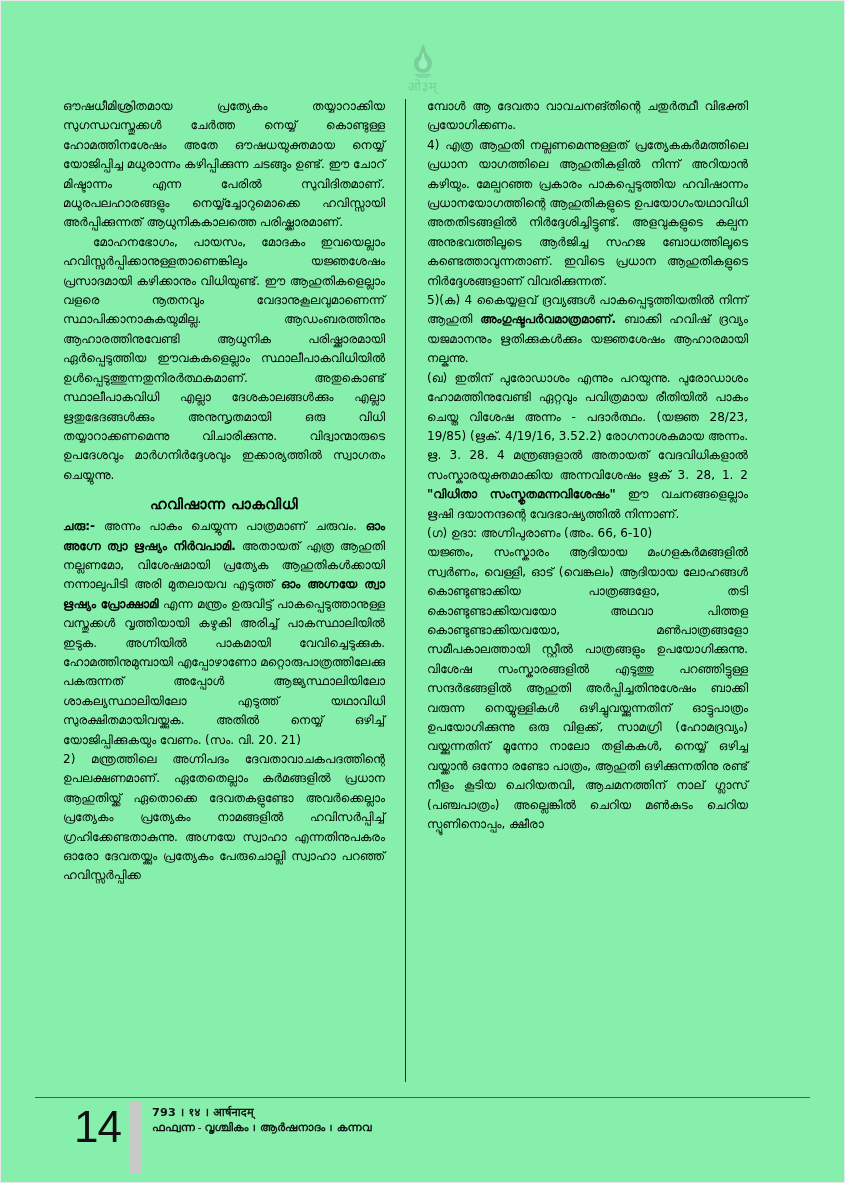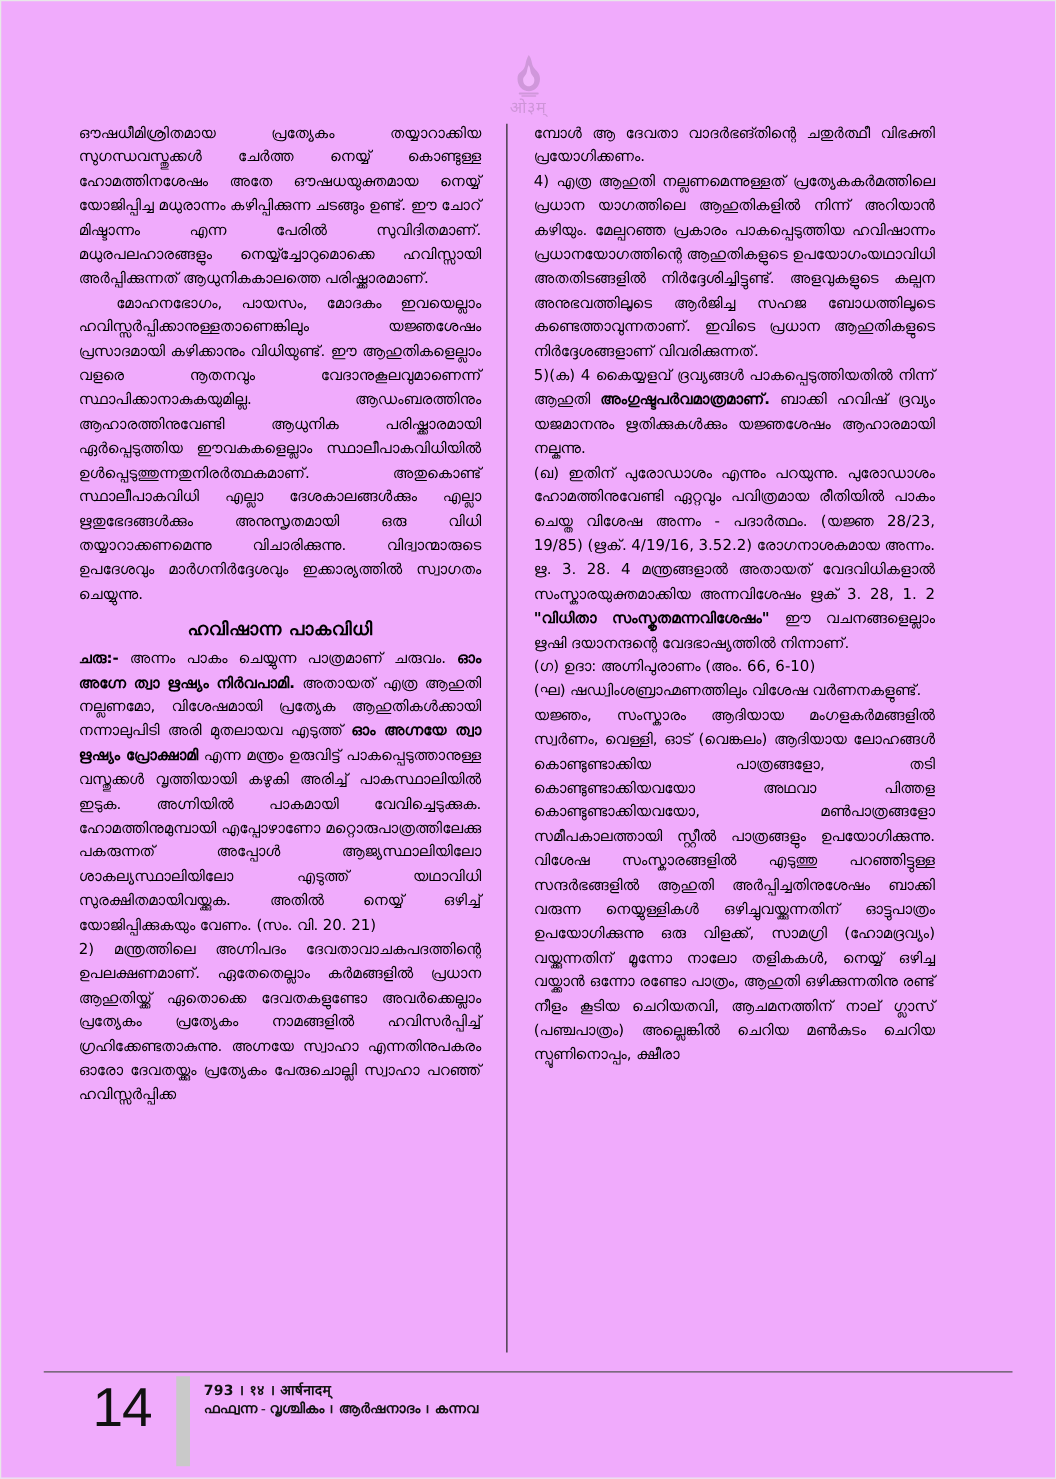"ओ३म्" .page { background: #f0abfc -> #86efac }
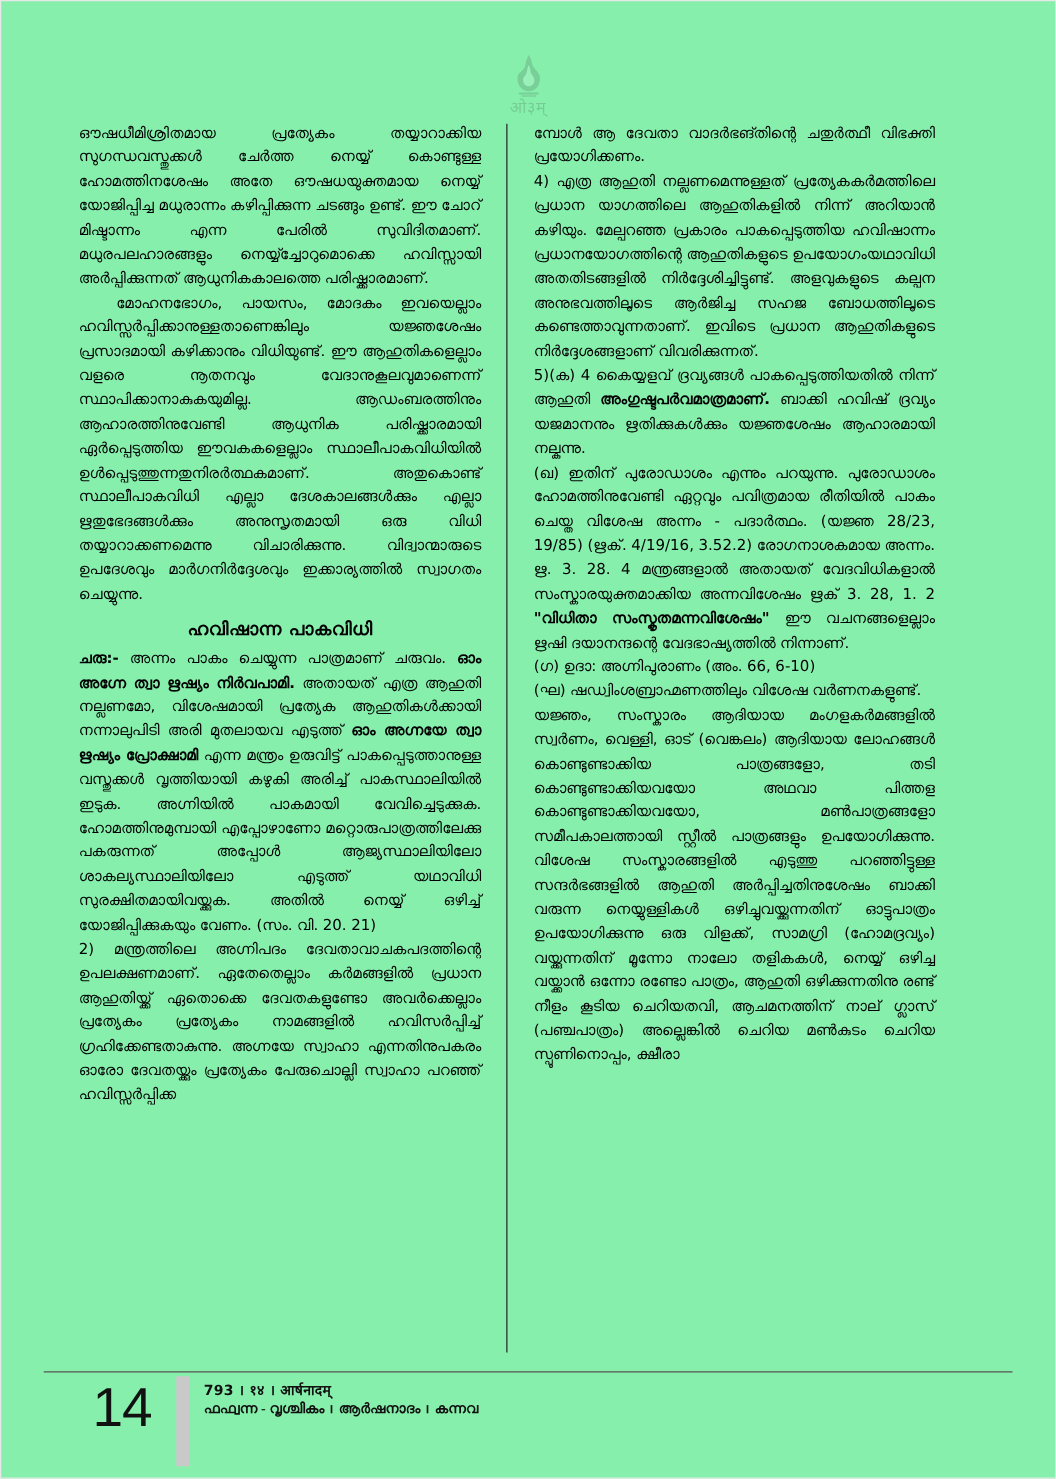"മ്പോൾ ആ ദേവതാ വാദർഭങ്തിന്റെ ചതുർത്ഥീ" p.para { text: വാദർഭങ്തിന്റെ -> വാവചനങ്തിന്റെ }
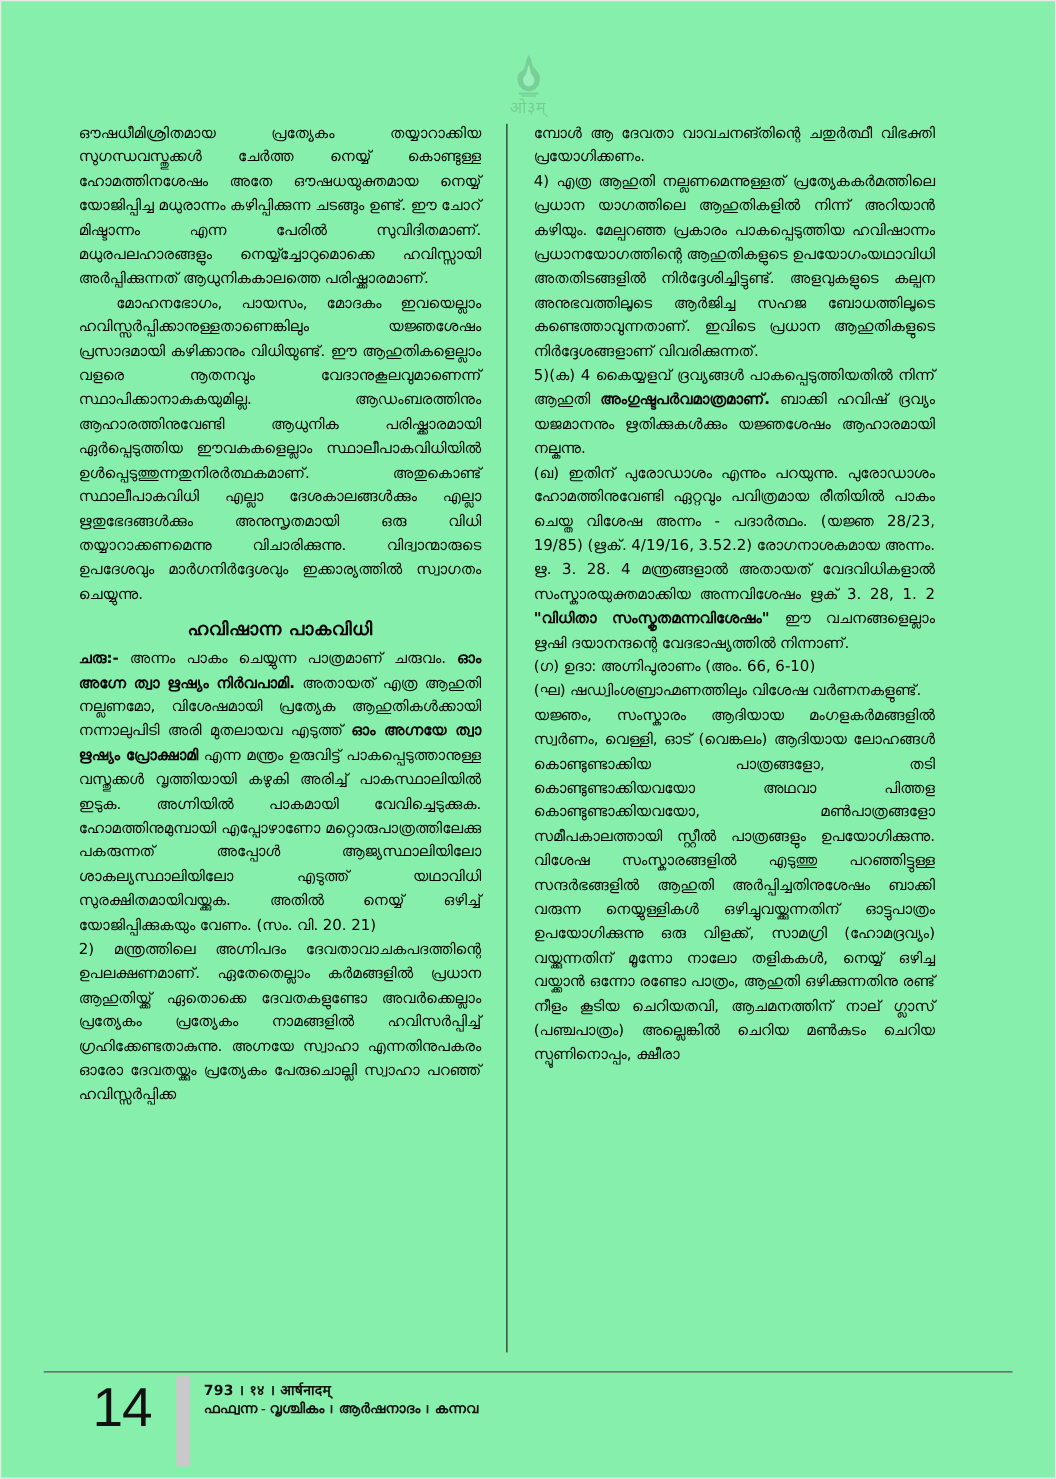"(ഘ) ഷഡ്വിംശബ്രാഹ്മണത്തിലും വിശേഷ" p.para { html: <p><span>(ഘ)</span><span> ഷഡ്വിംശബ്രാഹ്മണത്തിലും വിശേഷ വർണനകളുണ്ട്.</span></p> -> none }
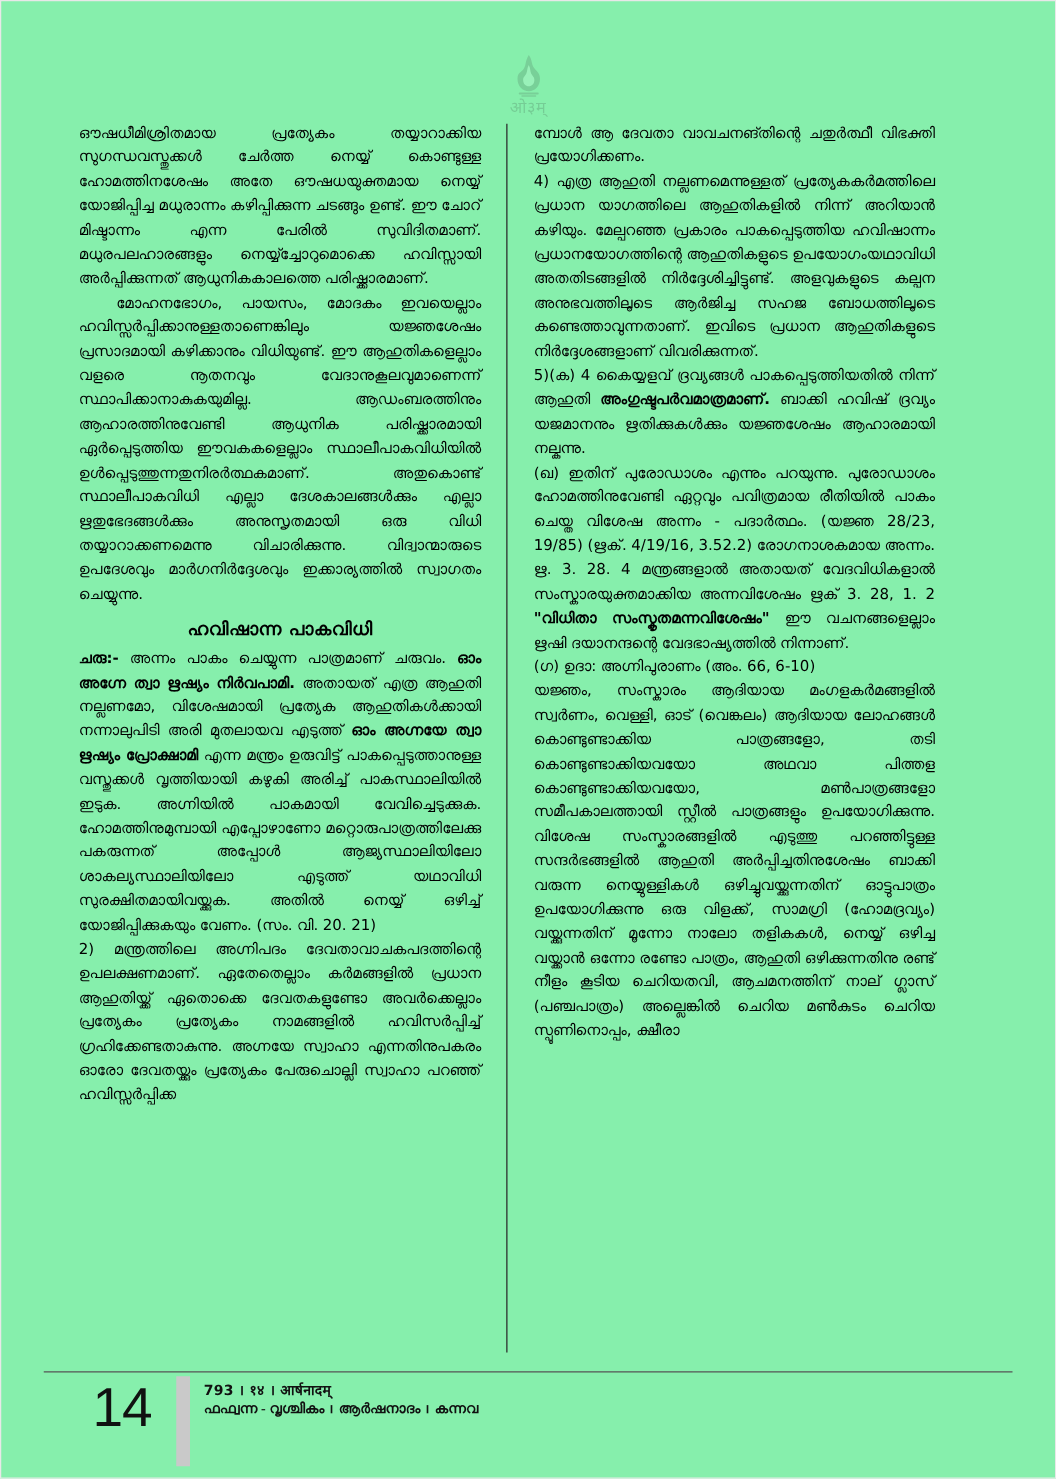"14" .page-number { padding-right: 20px -> 9px }
